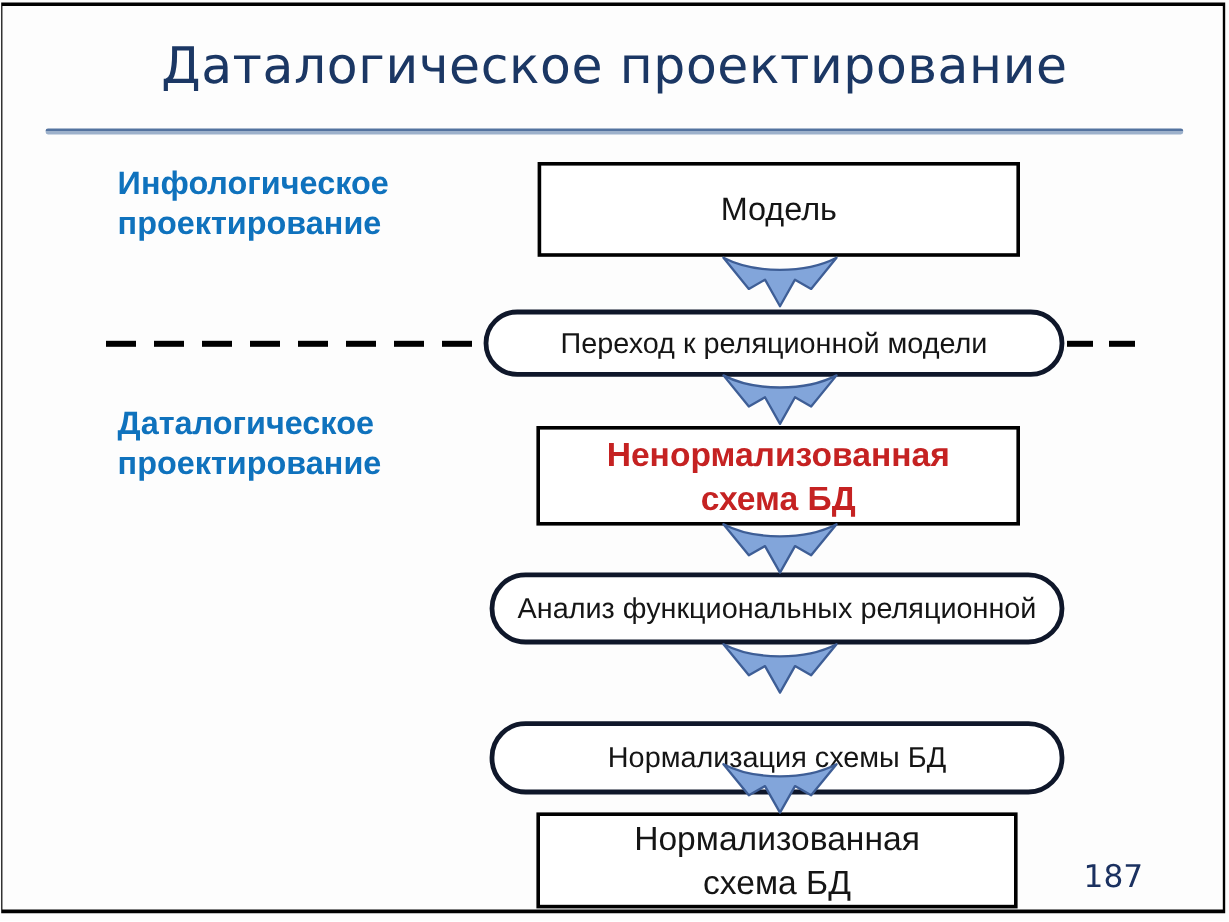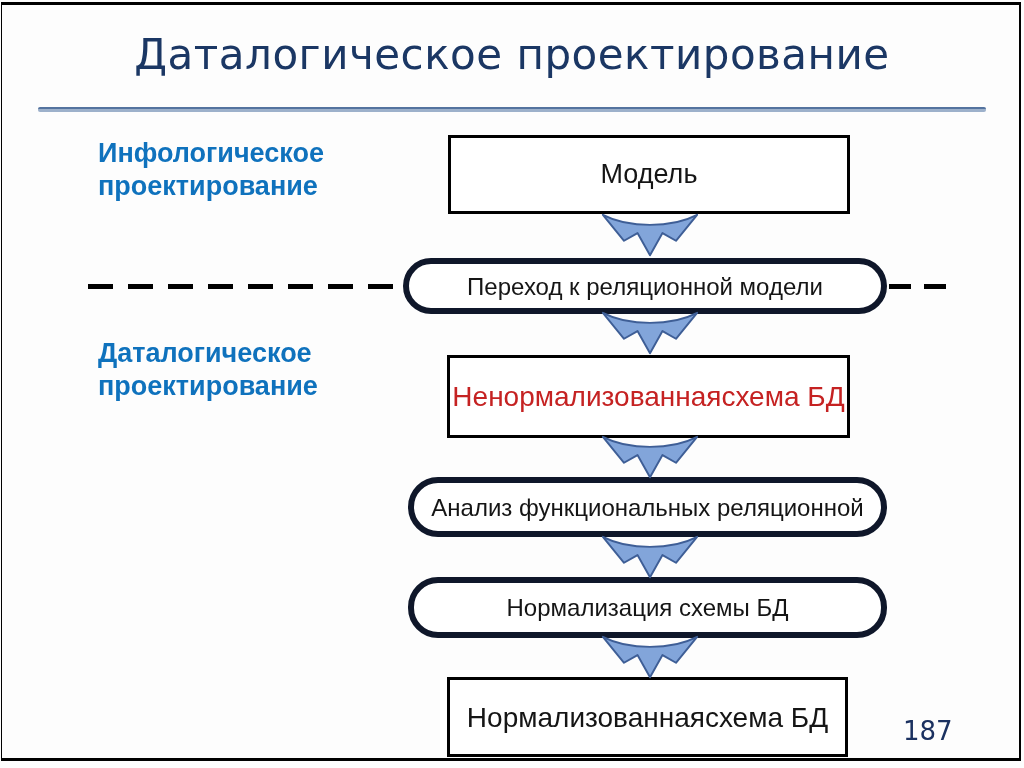"Модель" .node { flex-direction: row -> column }
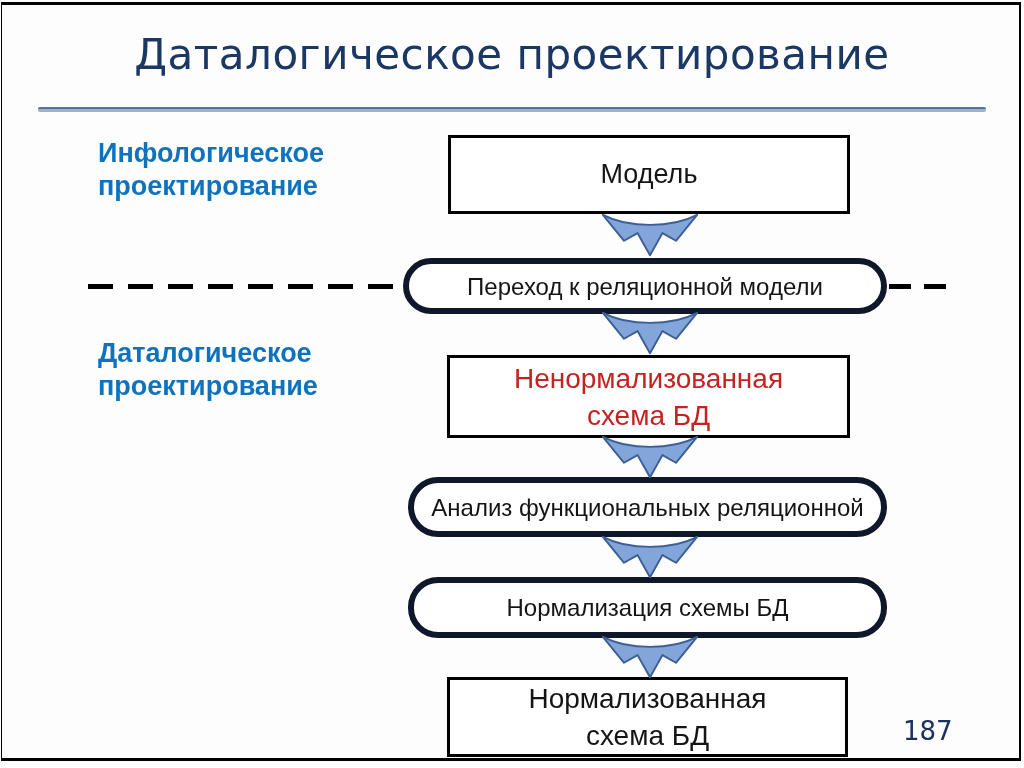"Переход к реляционной модели" .stadium-node { border: 6px solid #0f172a -> 4px solid #0f172a }
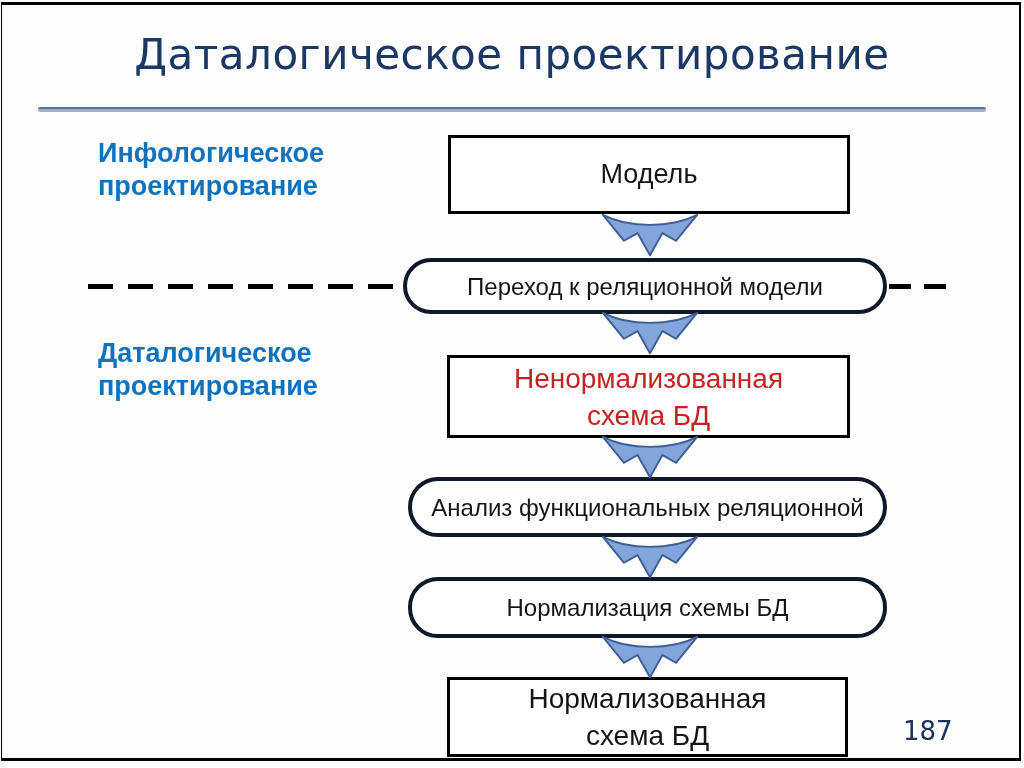"Ненормализованная" div.node { font-weight: none -> bold }
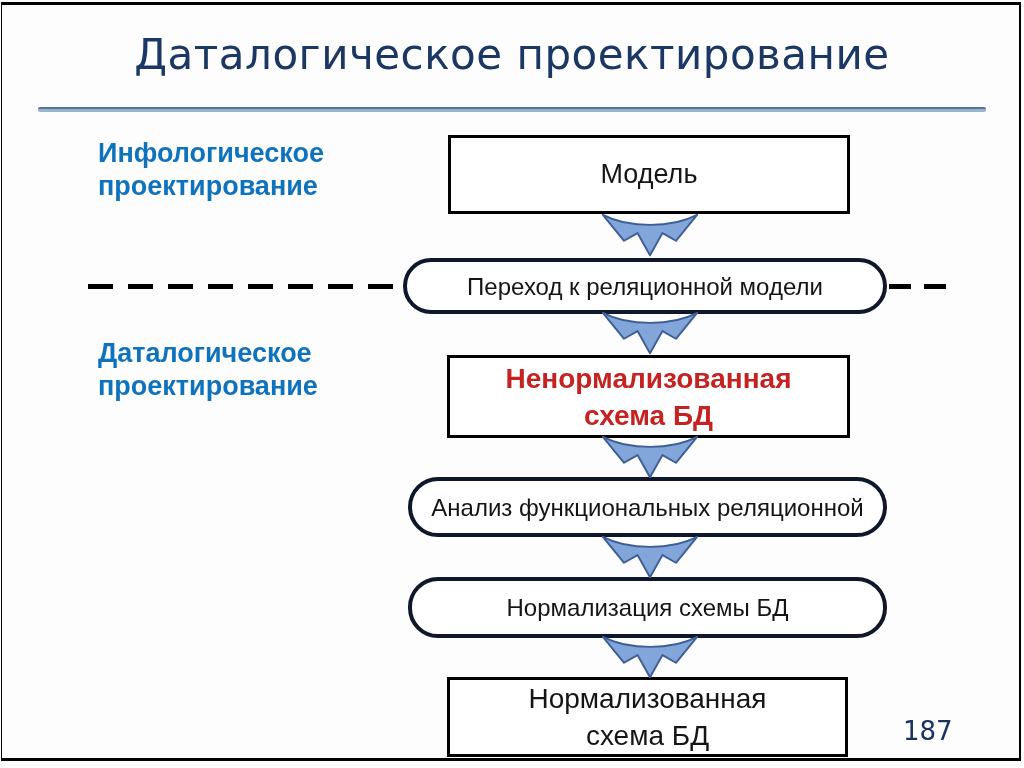"Нормализация схемы БД" #node-4 { top: 577px -> 601px }
